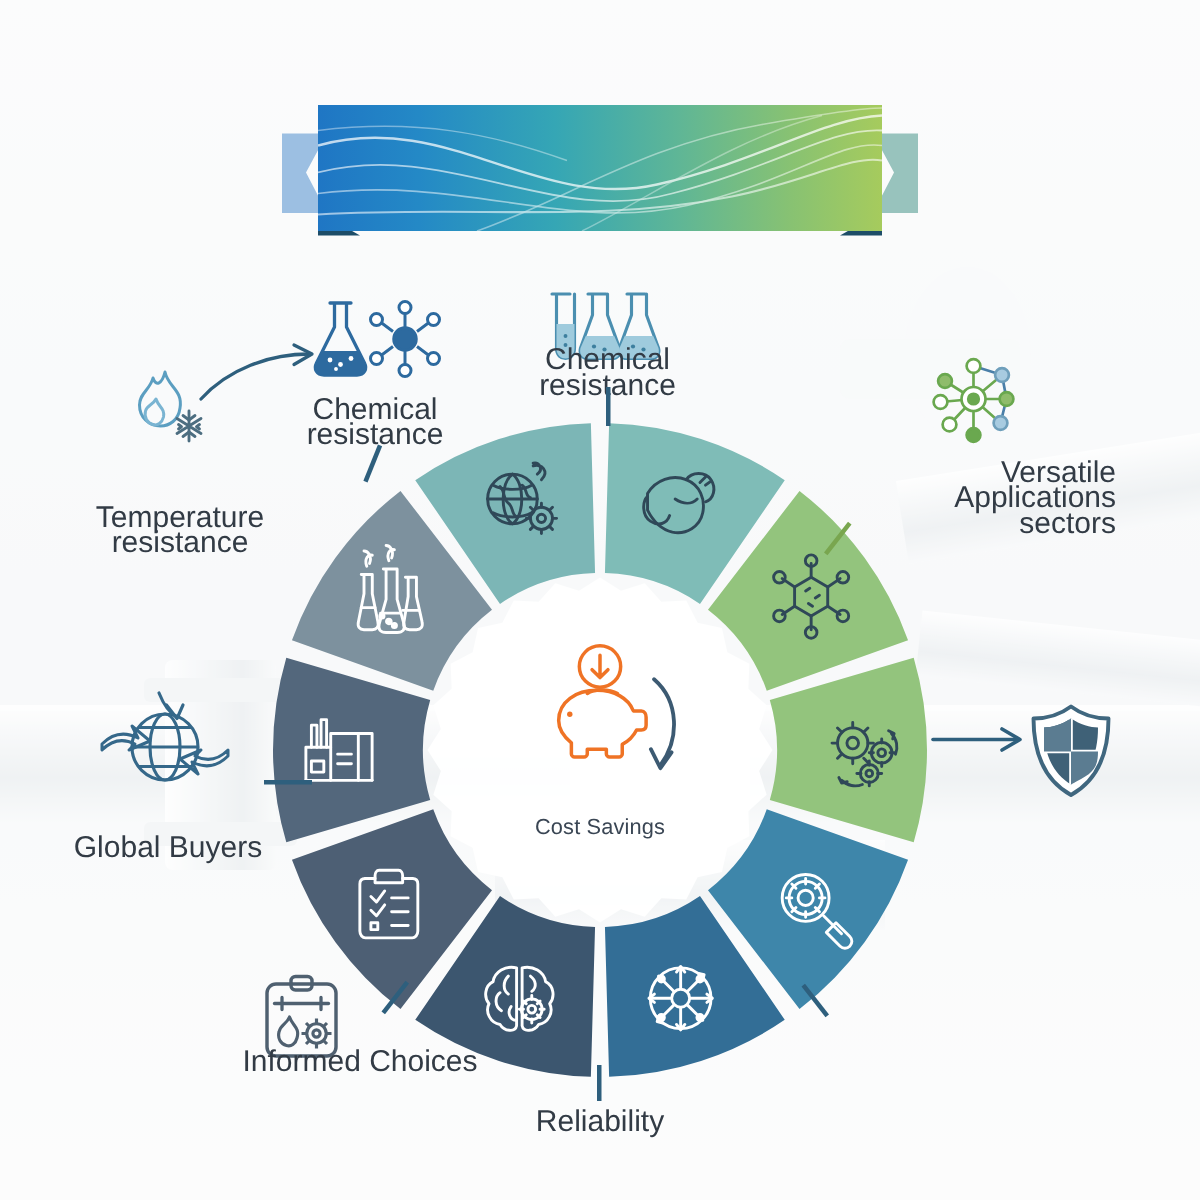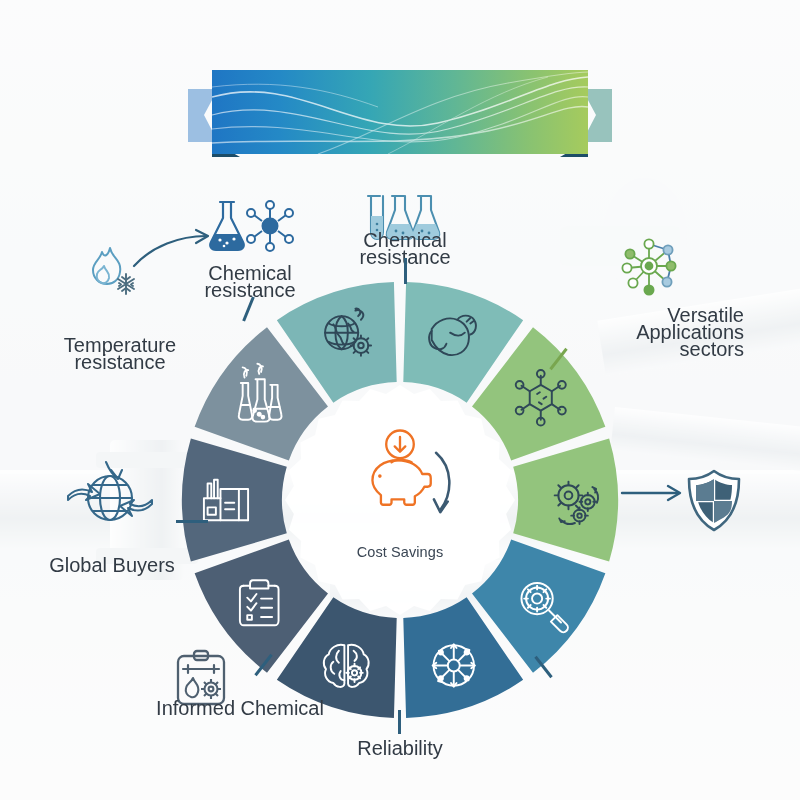"Informed Chemical" div.lbl { text: Chemical -> Choices }
